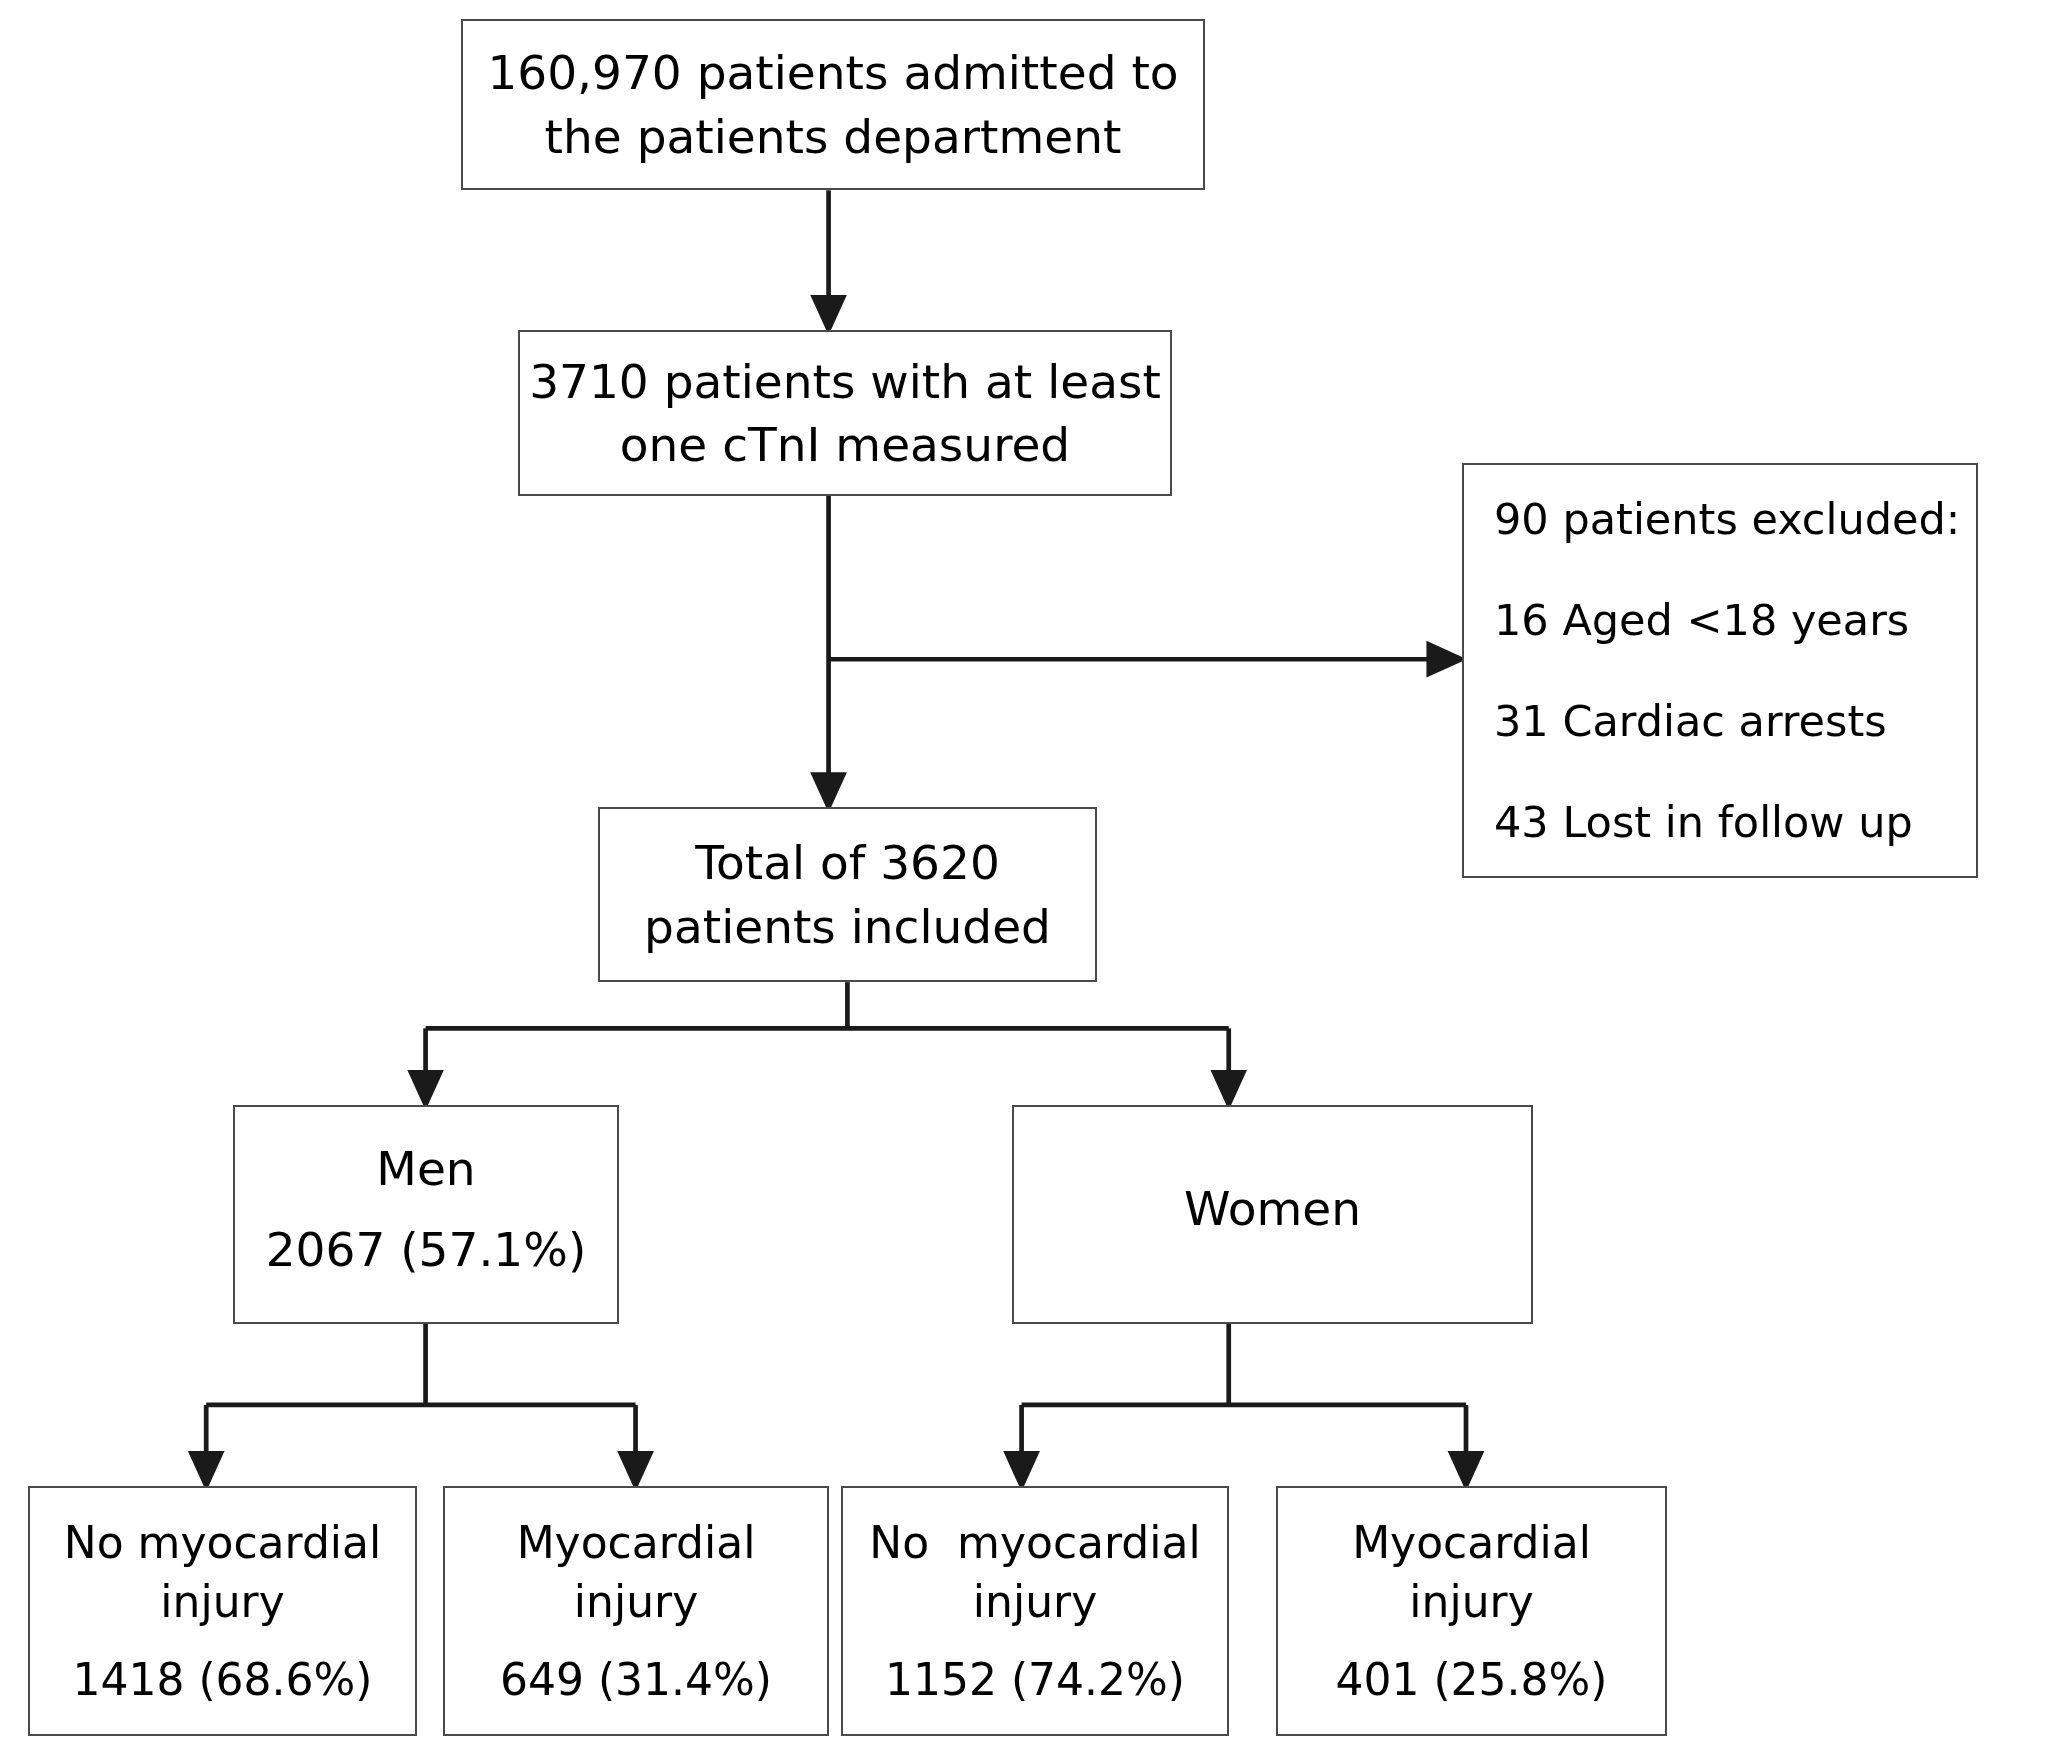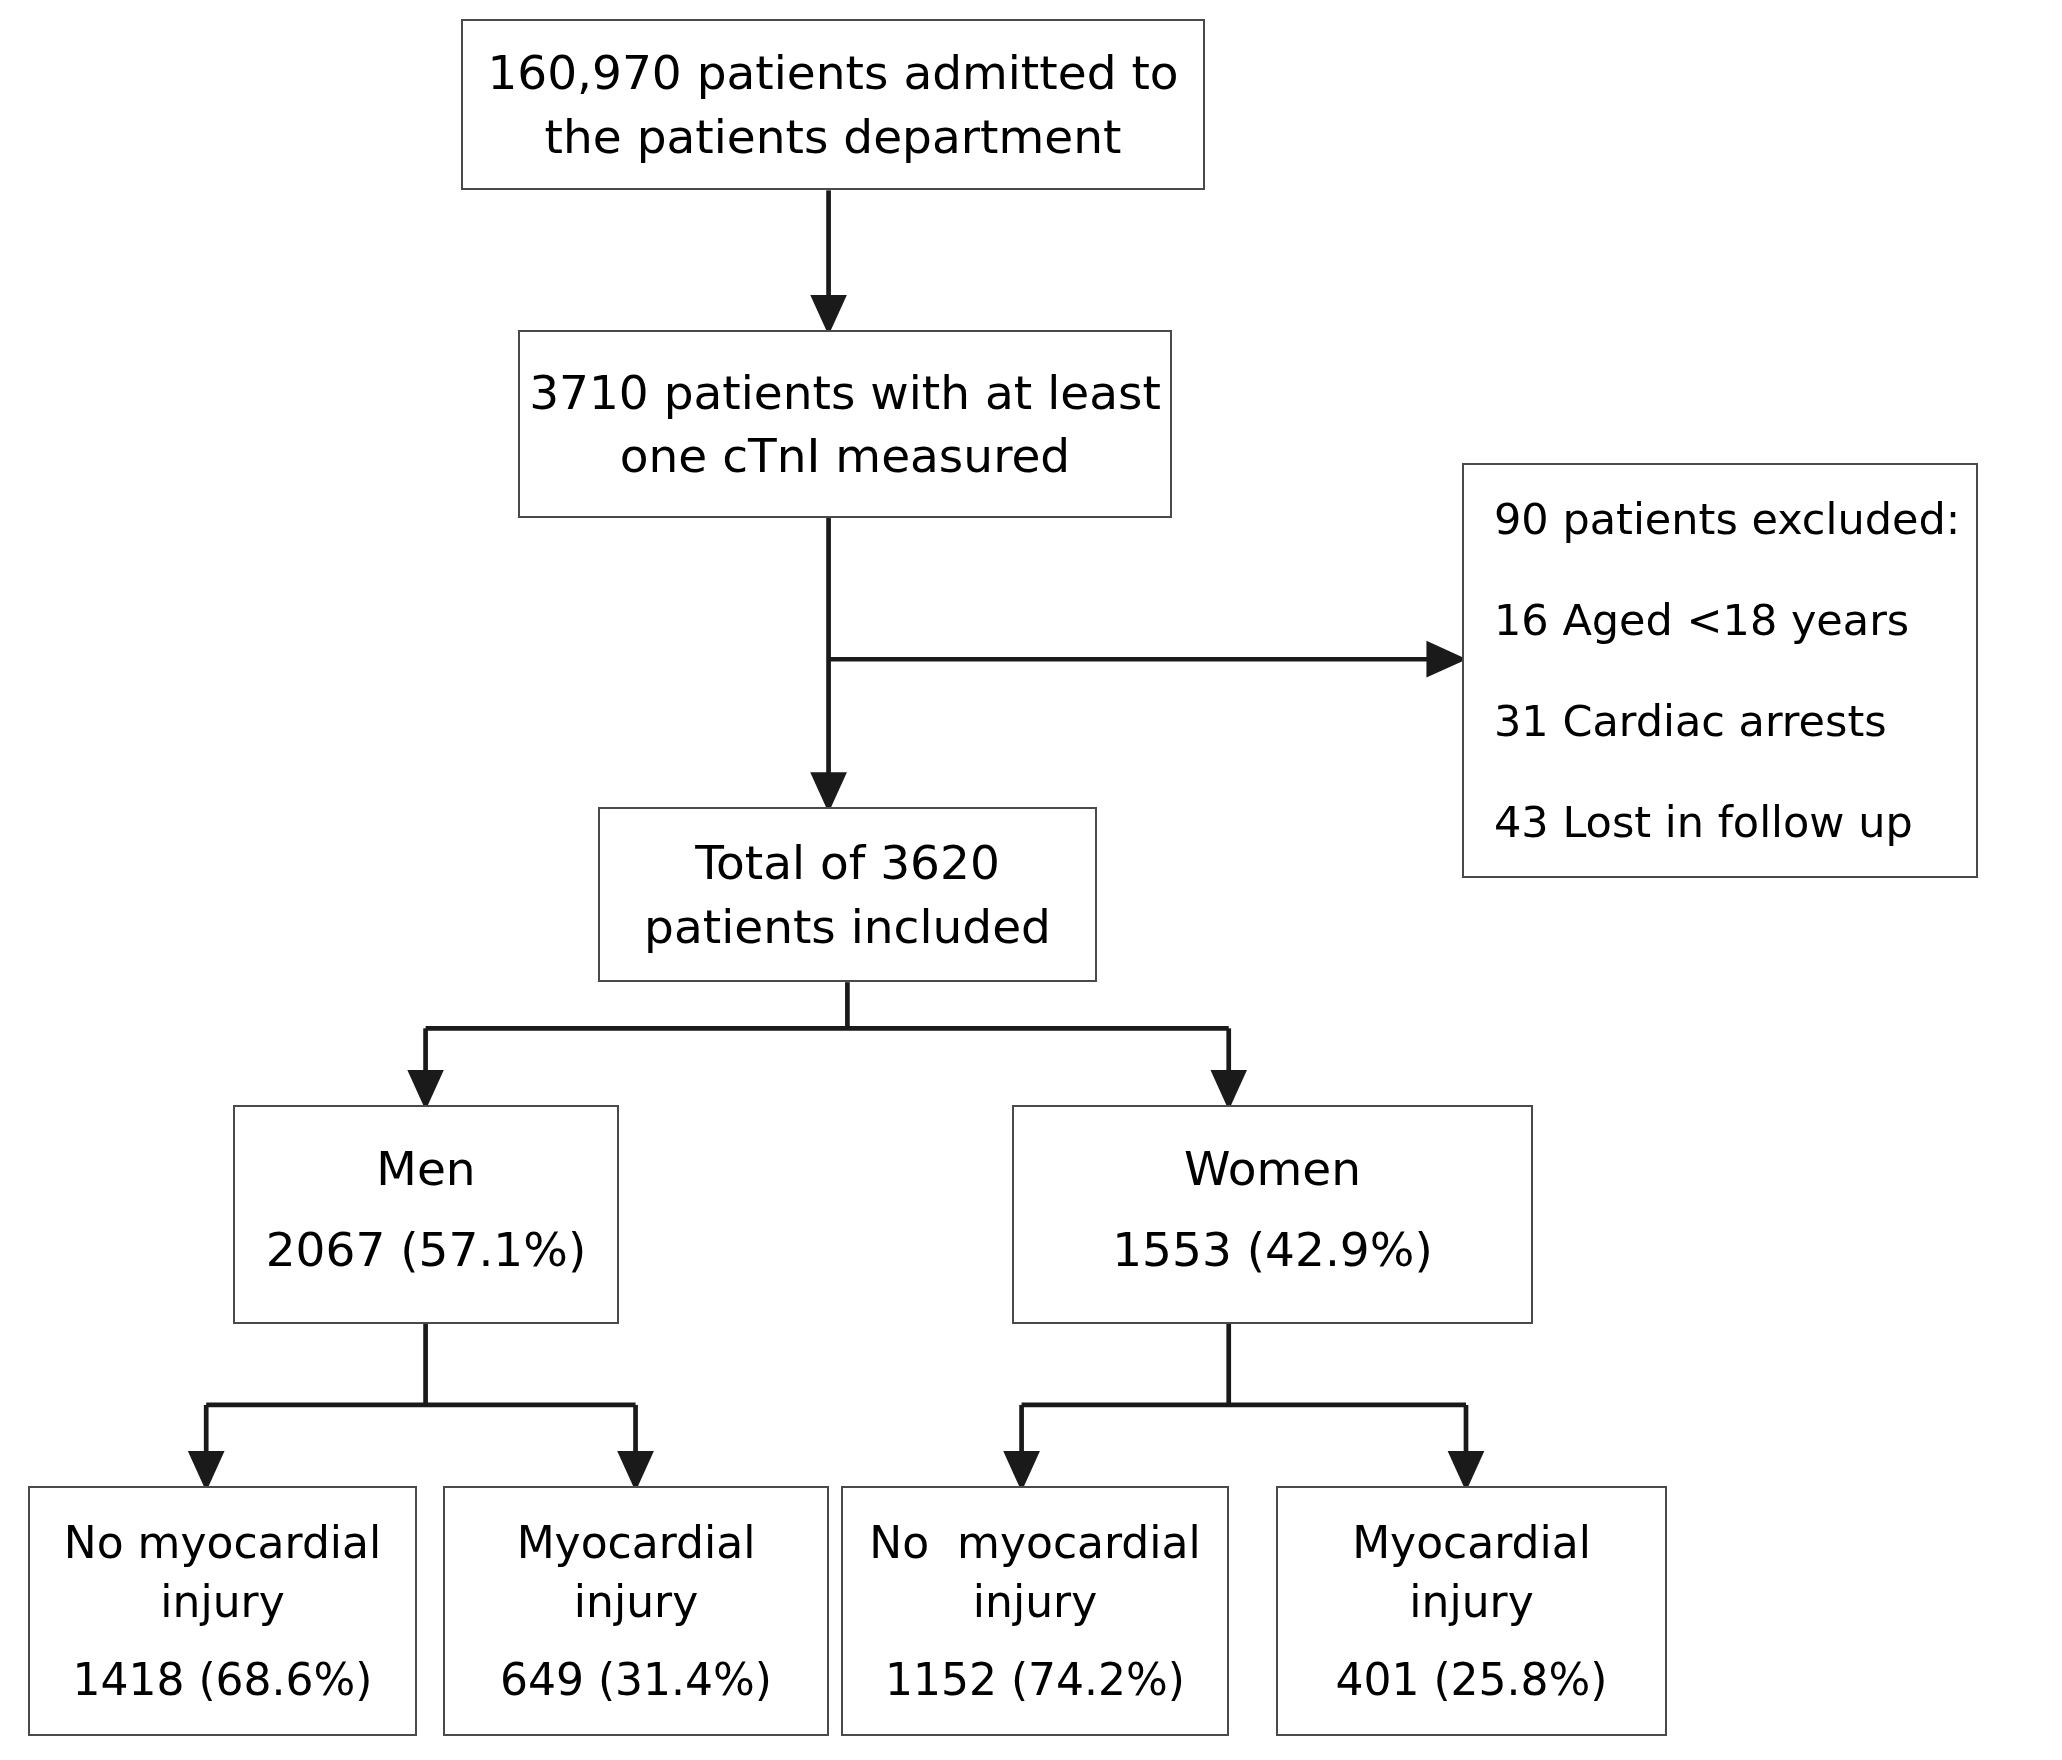"3710 patients with at least" #node-ctni { height: 188px -> 166px }
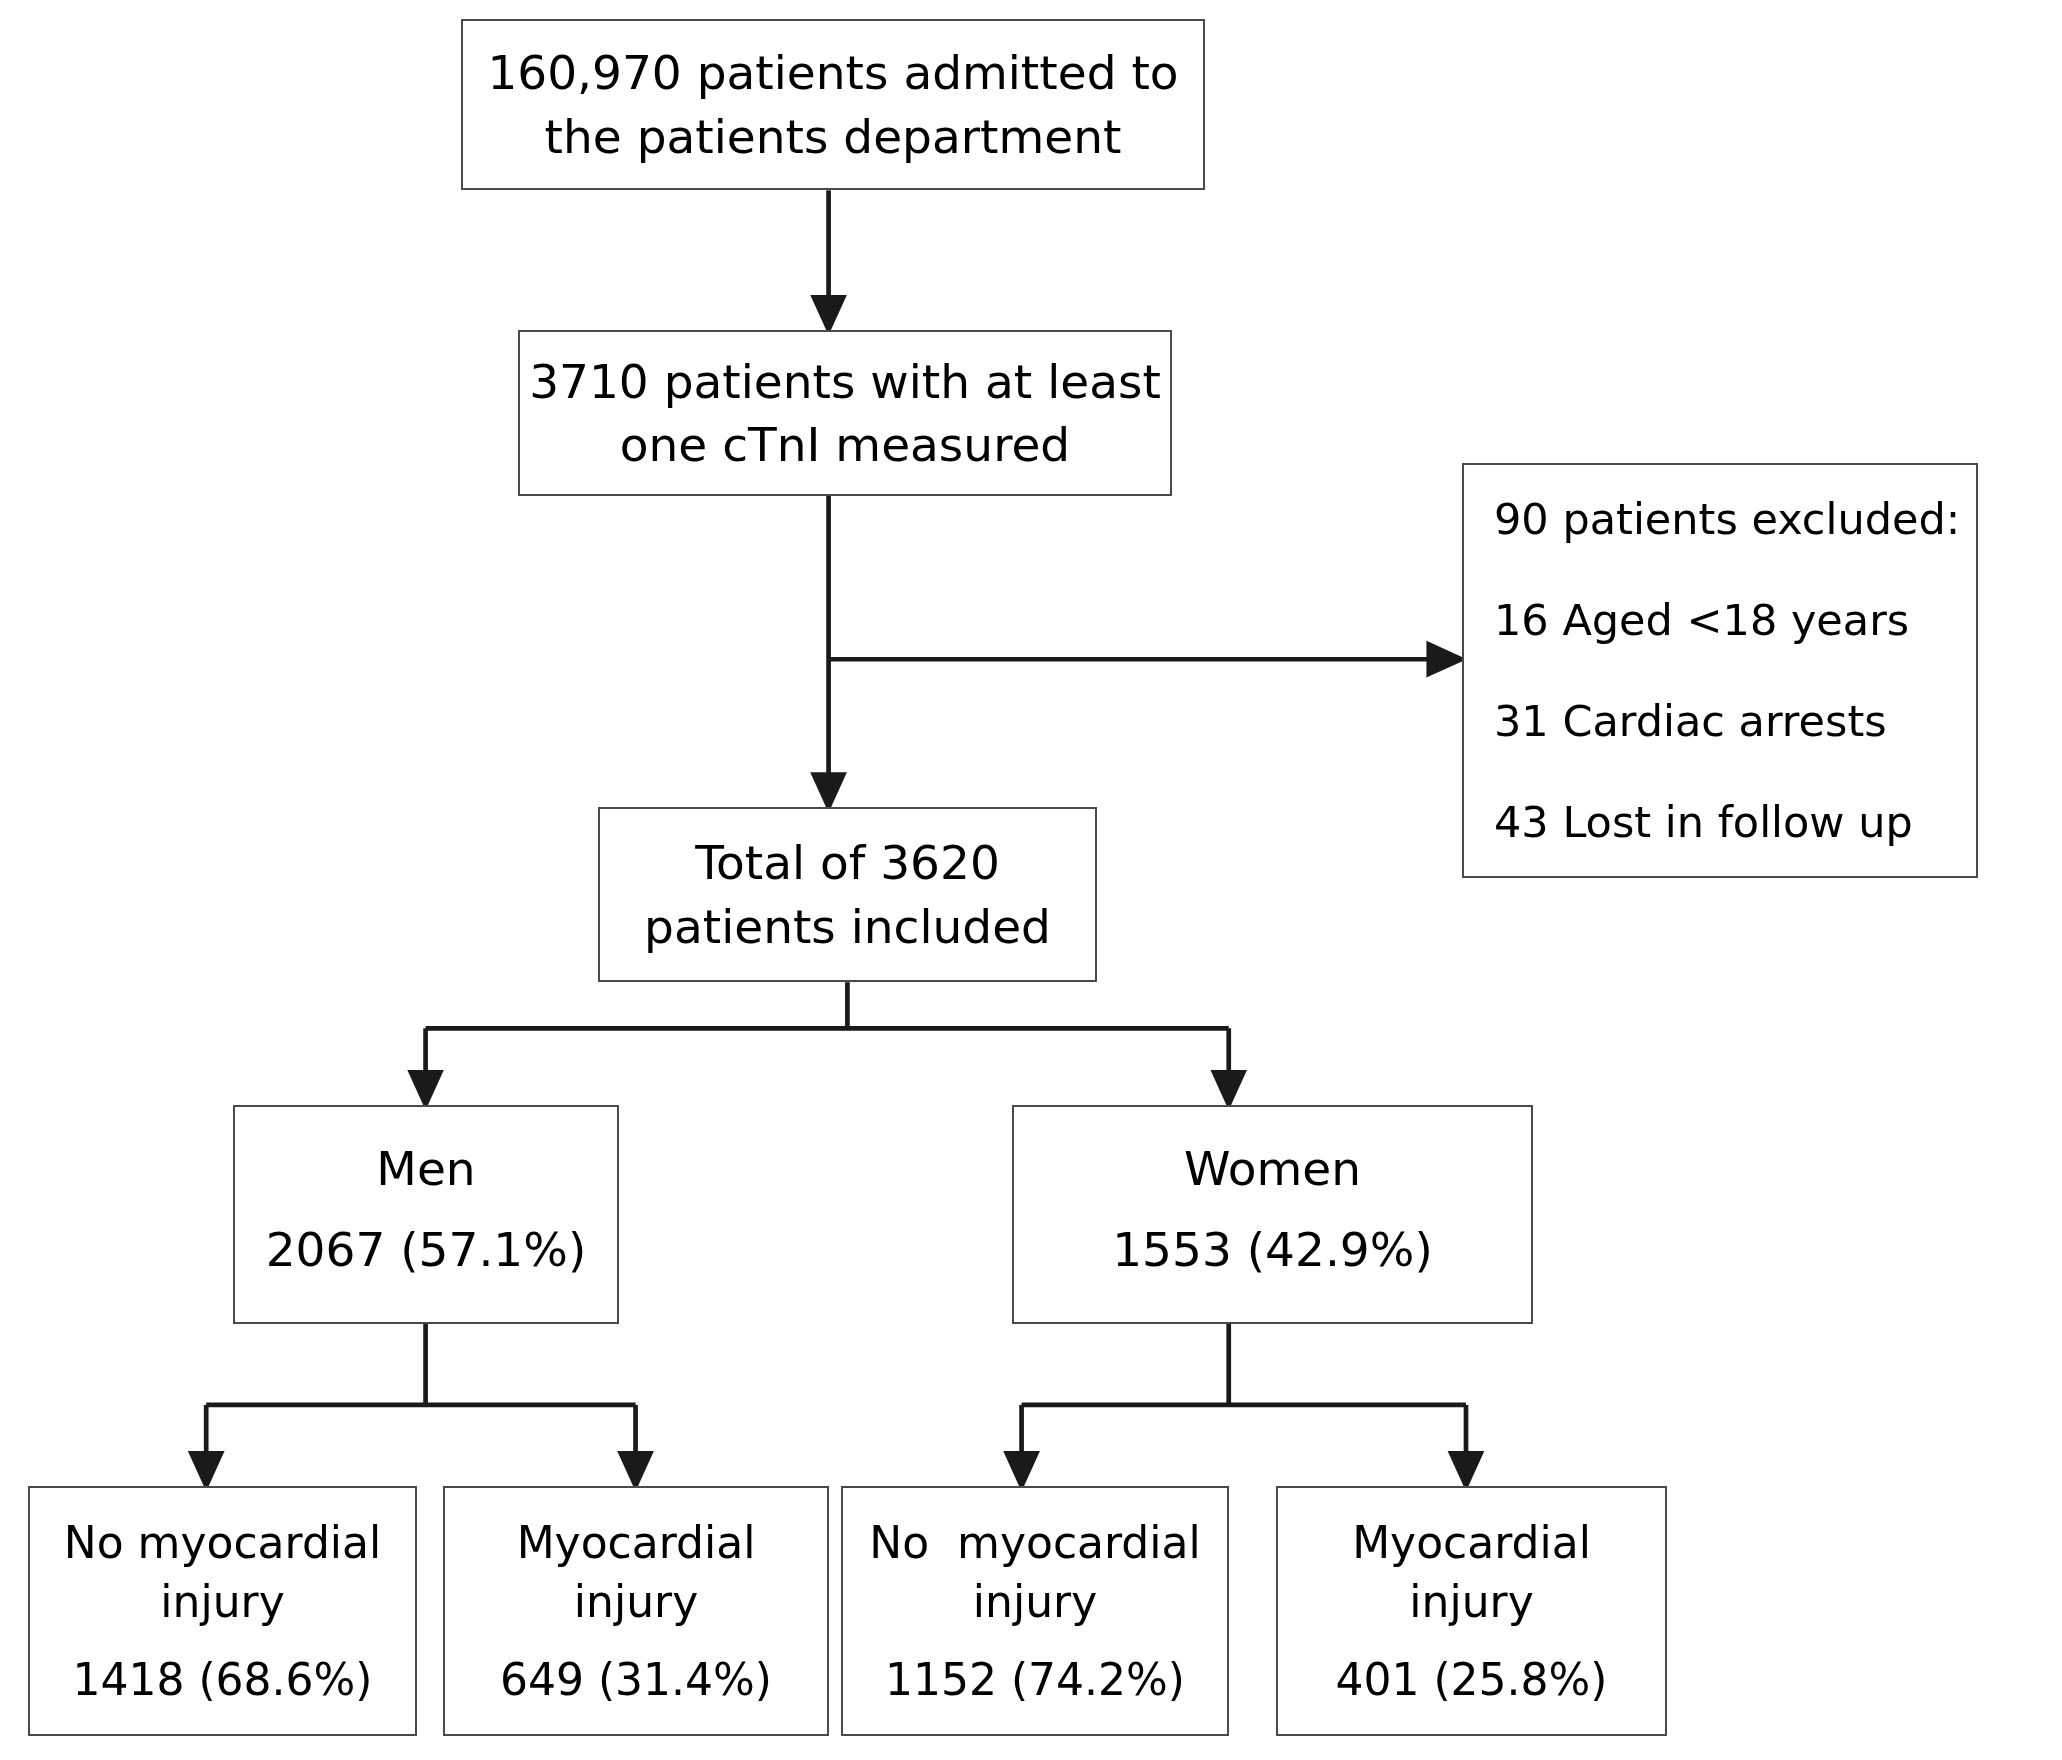"1553 (42.9%)" span.line { html: <span>1553 (42.9%)</span> -> none }
